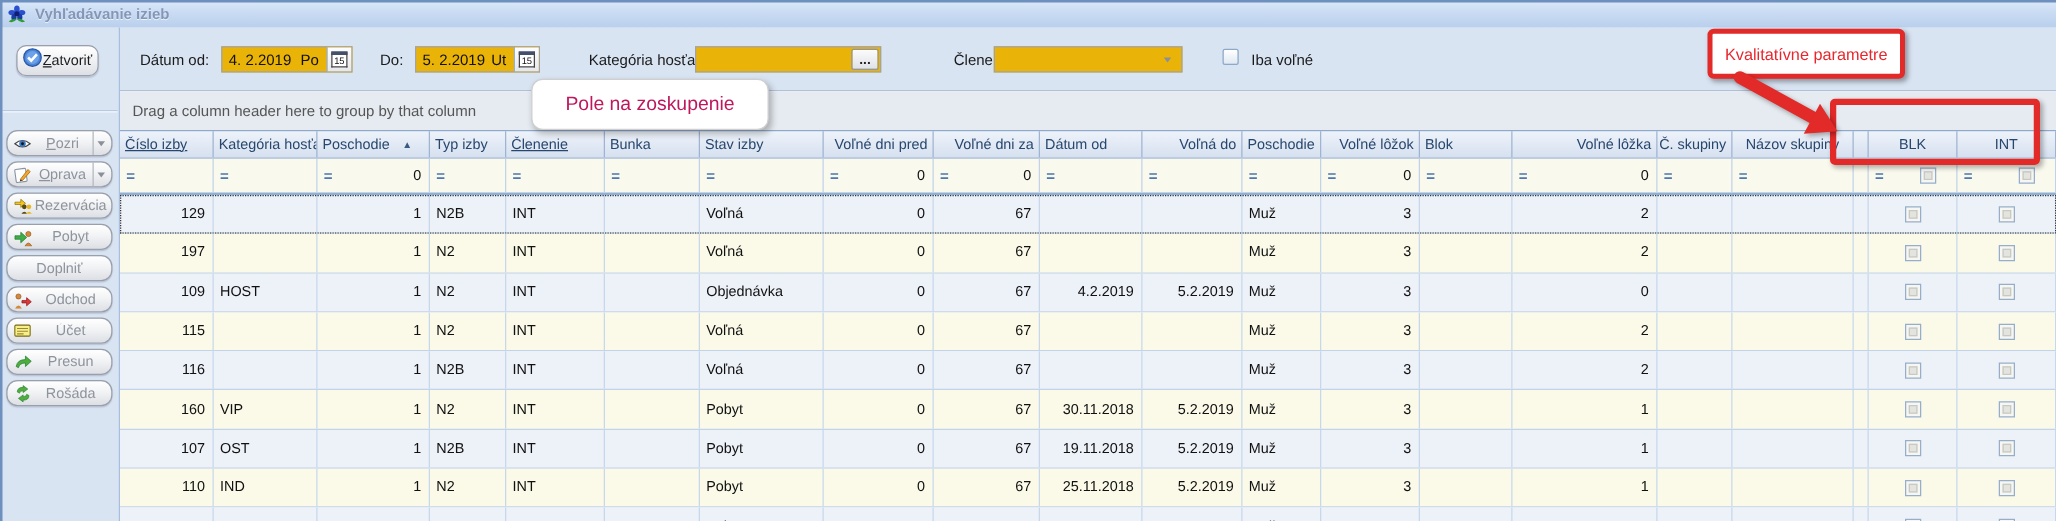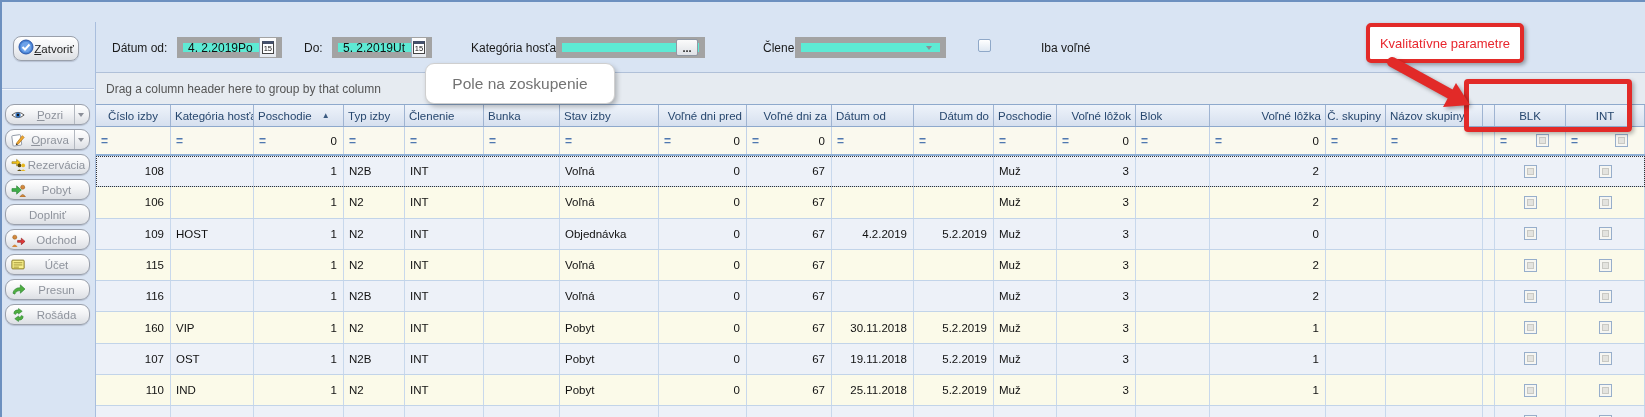"Vyhľadávanie izieb" div.titlebar { html: none -> <div> <span> <svg> <ellipse></ellipse> <ellipse></ellipse> <ellipse></ellipse> <ellipse></ellipse> <ellipse></ellipse> <circle></circle> <path></path> <path></path> </svg> </span> <span>Vyhľadávanie izieb</span> </div> }
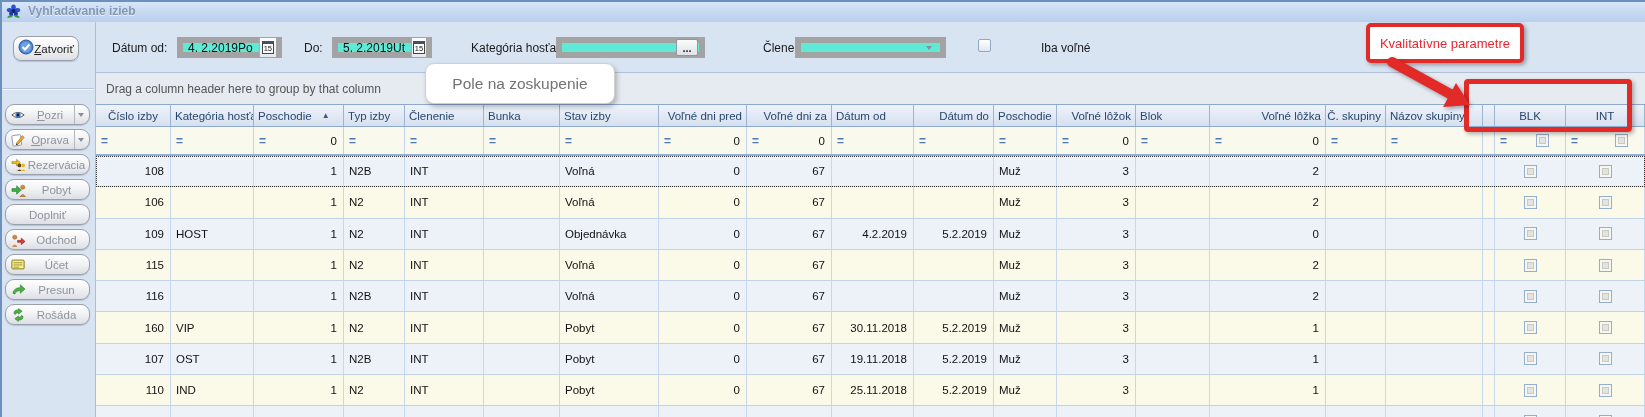"4. 2.2019" .field { background: #5eead4 -> #eab308; border: 6px solid #a3a3a3 -> 1px solid #a3a3a3 }
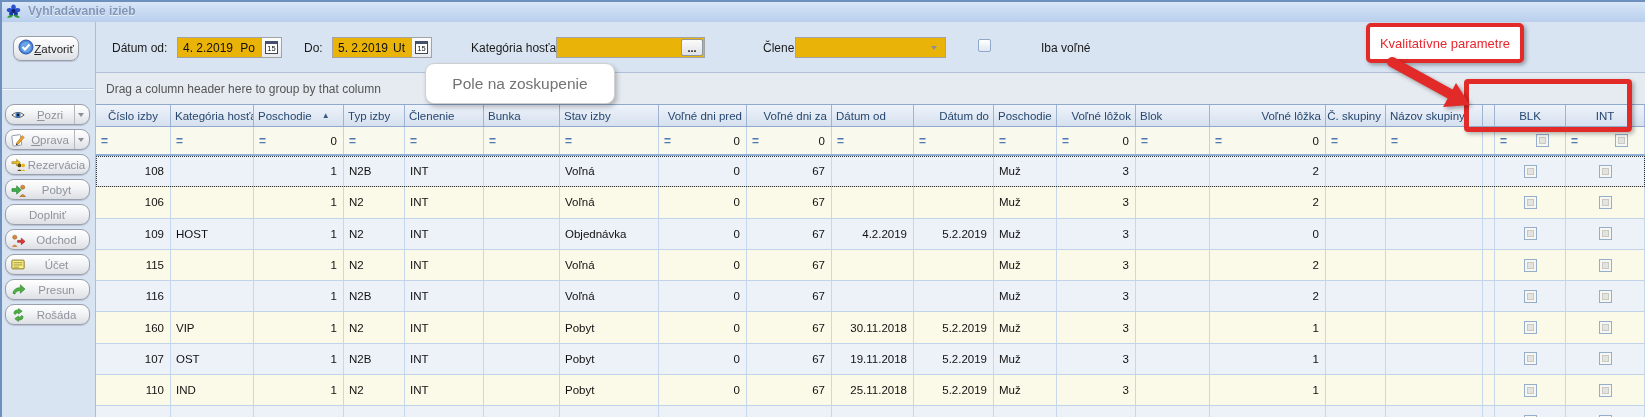"Iba voľné" span.tlabel { left: 945px -> 905px }
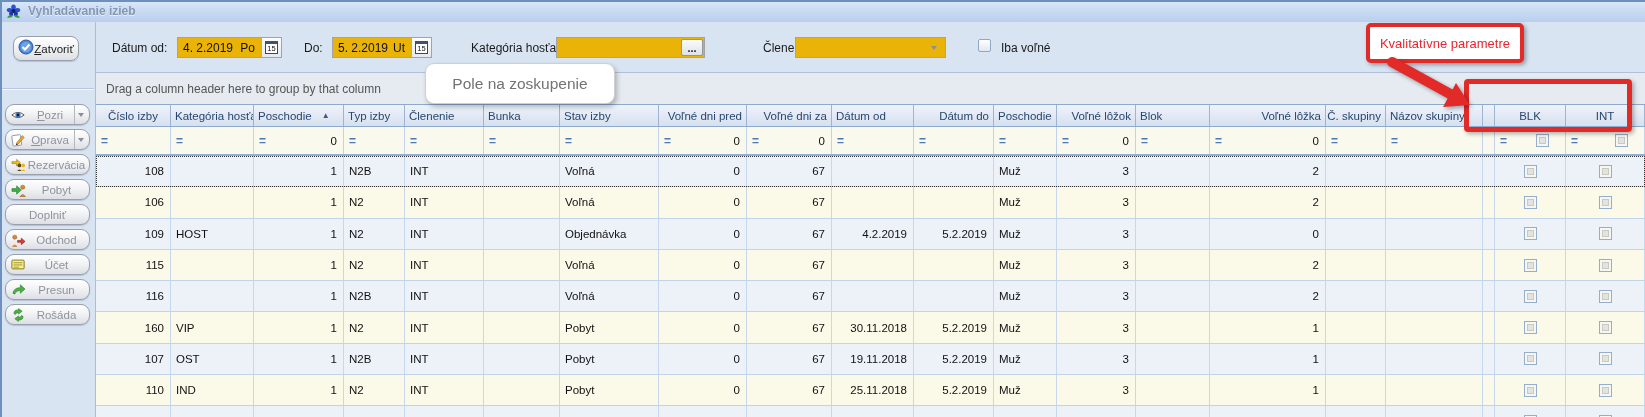"Pole na zoskupenie" .group-tooltip { color: #737373 -> #be185d }
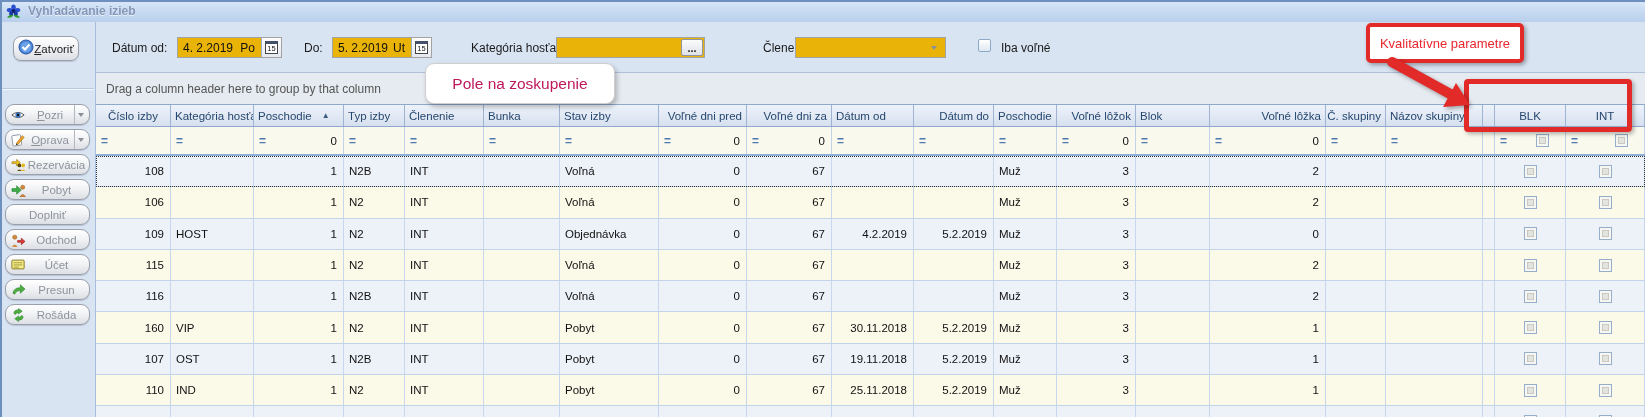"Číslo izby" div.hcell { justify-content: center -> flex-start; text-decoration: none -> underline }
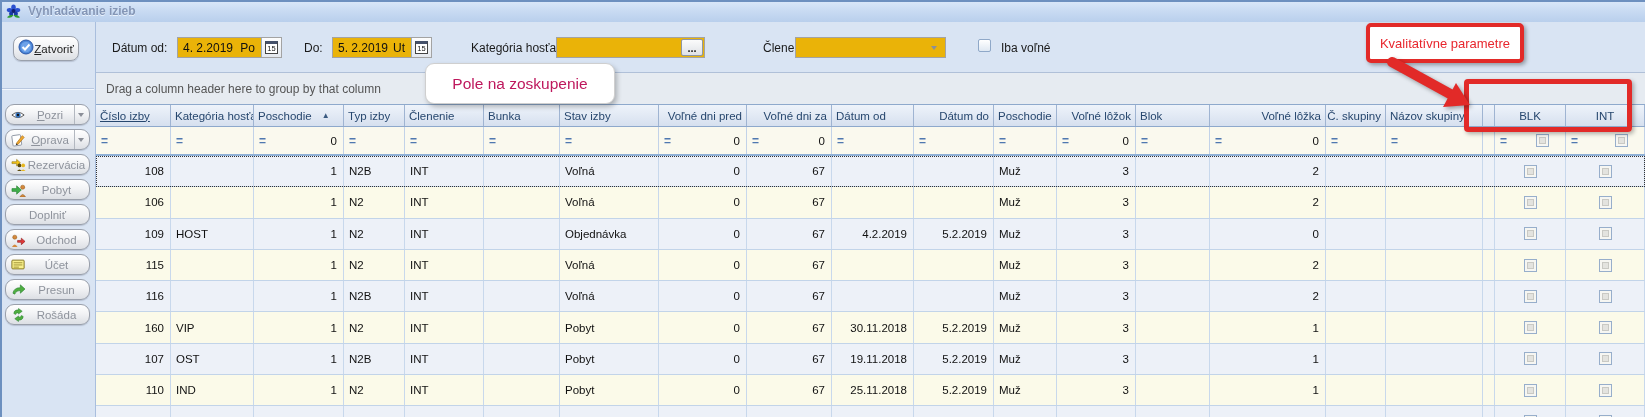"Členenie" div.hcell { text-decoration: none -> underline }
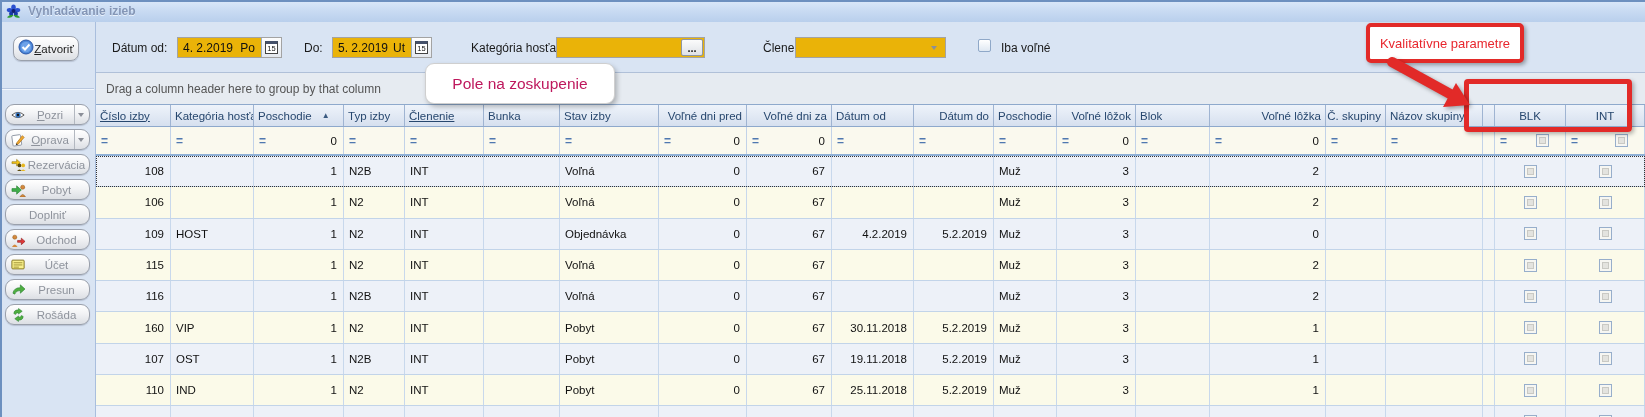"Dátum do" span { text: Dátum -> Voľná }
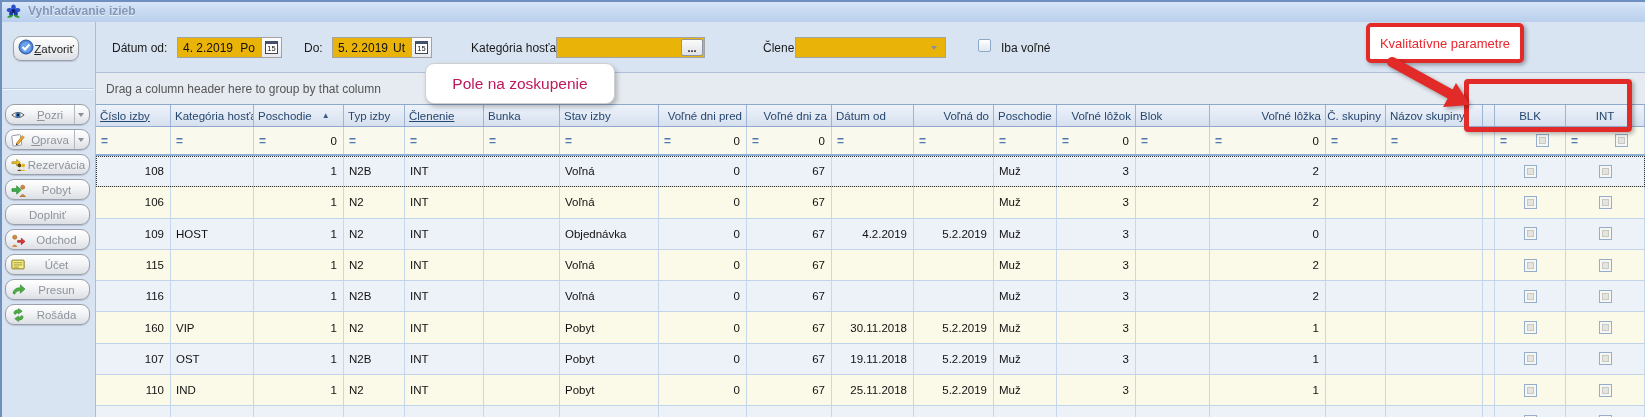"Názov skupiny" div.hcell { justify-content: flex-start -> center }
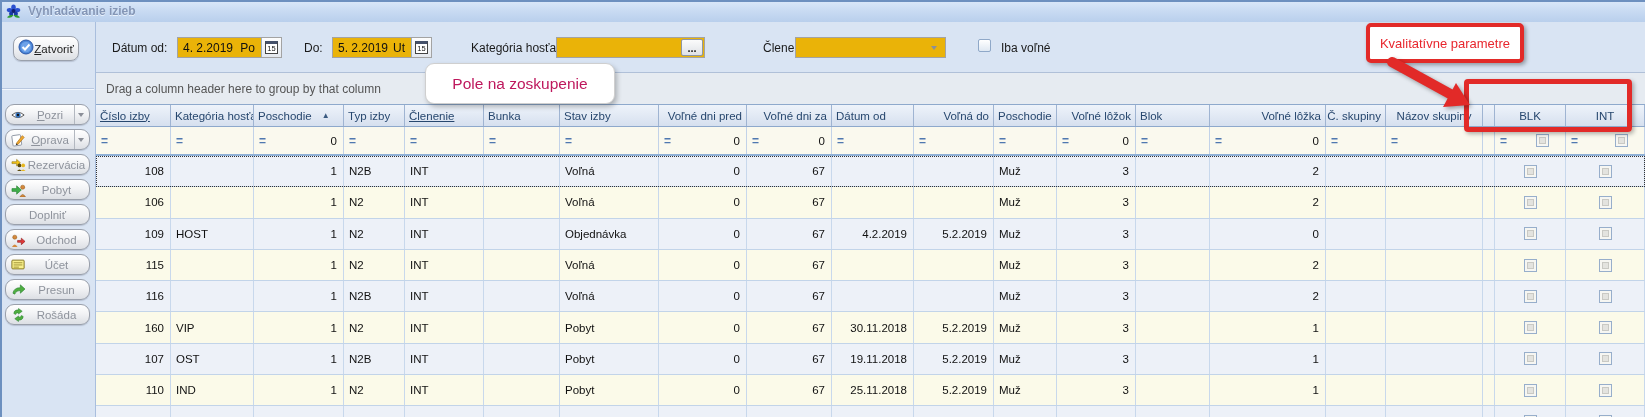"108" div.cell { text: 108 -> 129 }
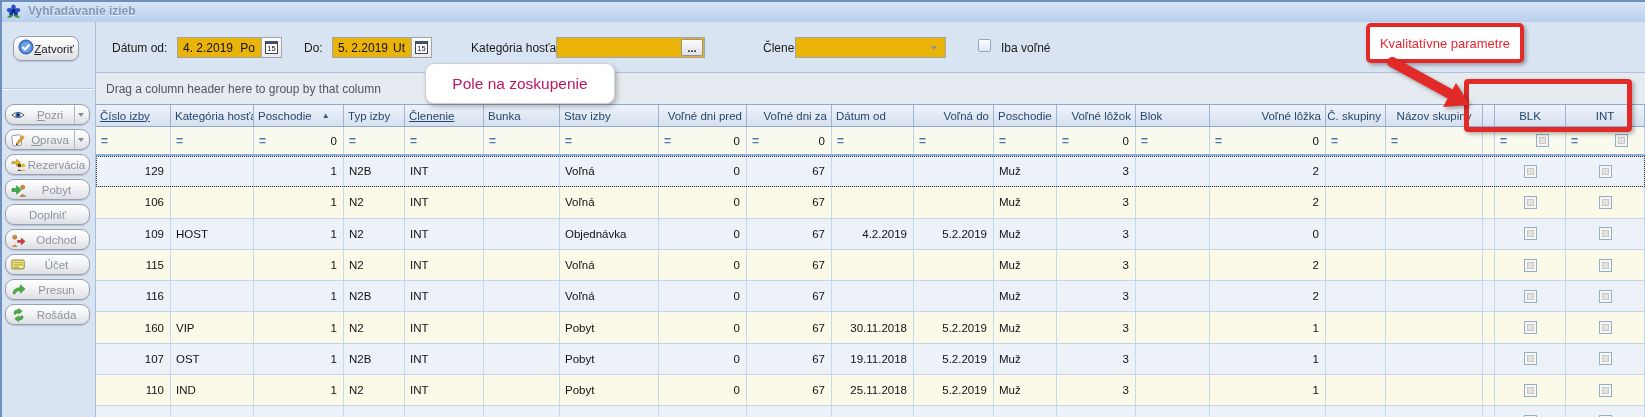"106" div.cell { text: 106 -> 197 }
